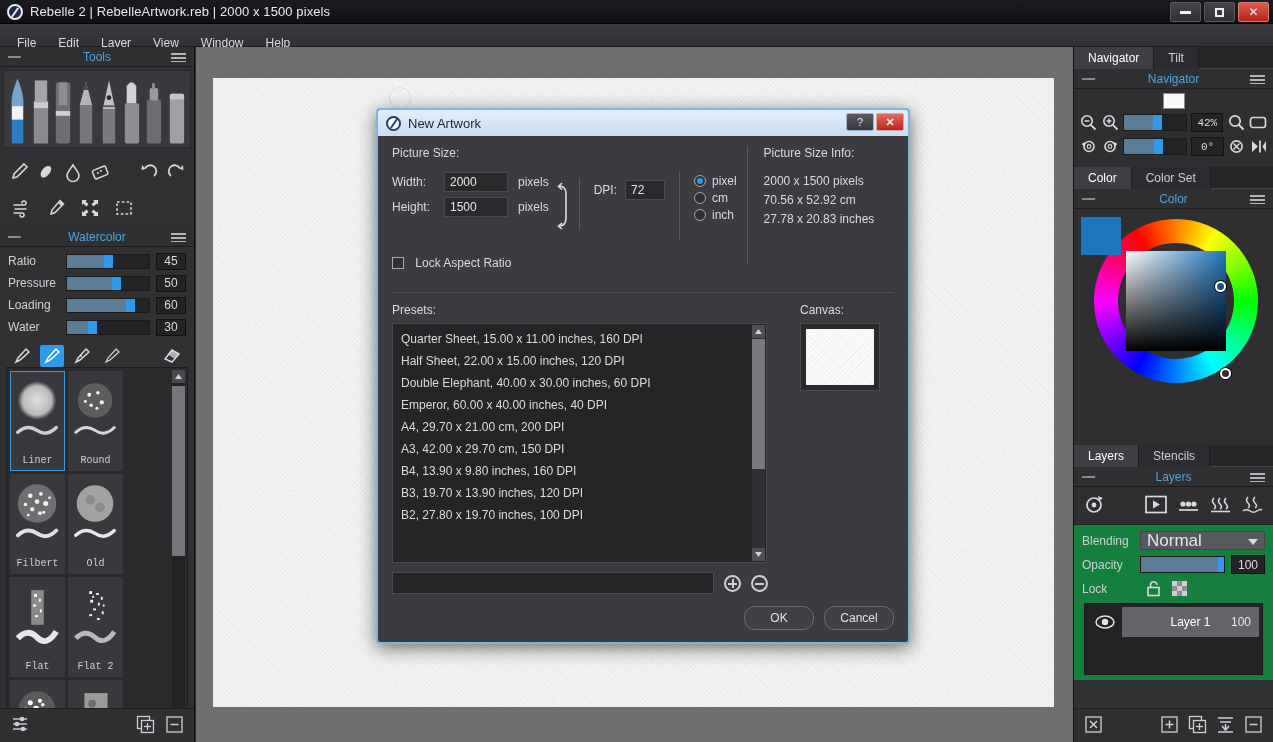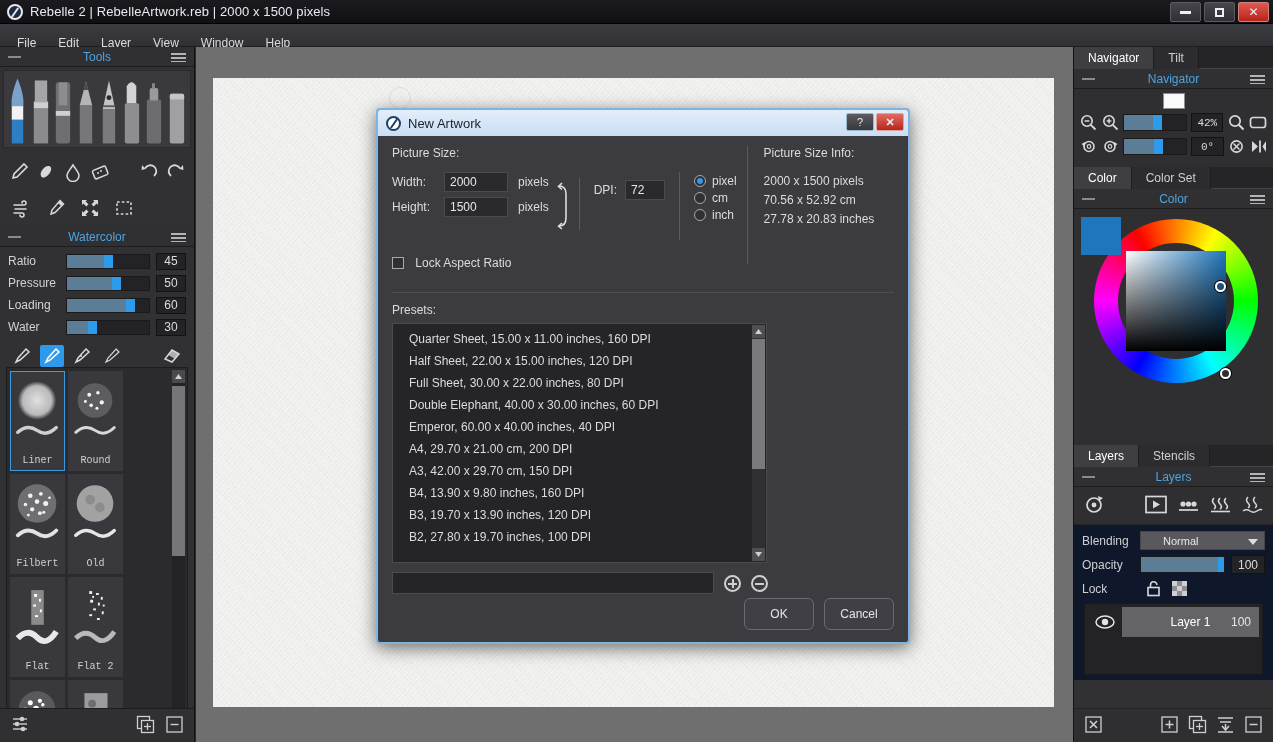"Canvas:" div { html: none -> <div> <div>Canvas:</div> <div> <div></div> </div> </div> }
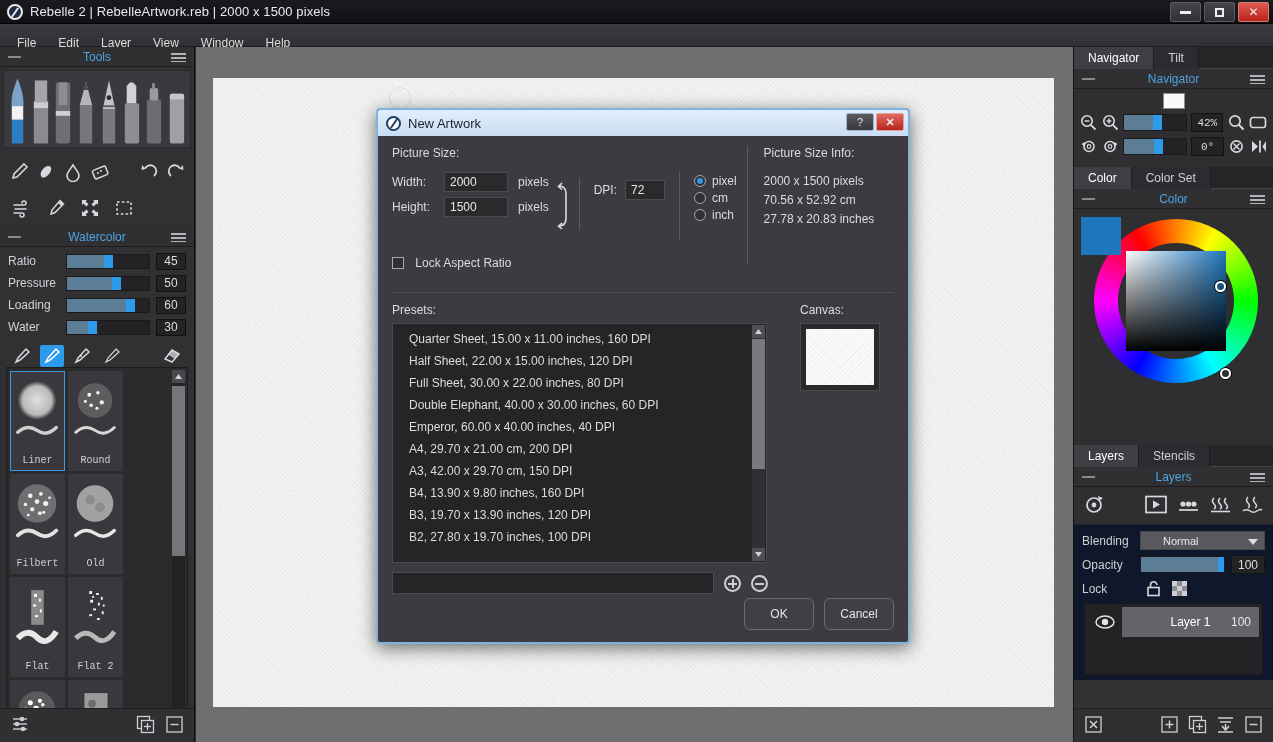"Quarter Sheet, 15.00 x 11.00" #presetlist .pi { padding-left: 16px -> 8px }
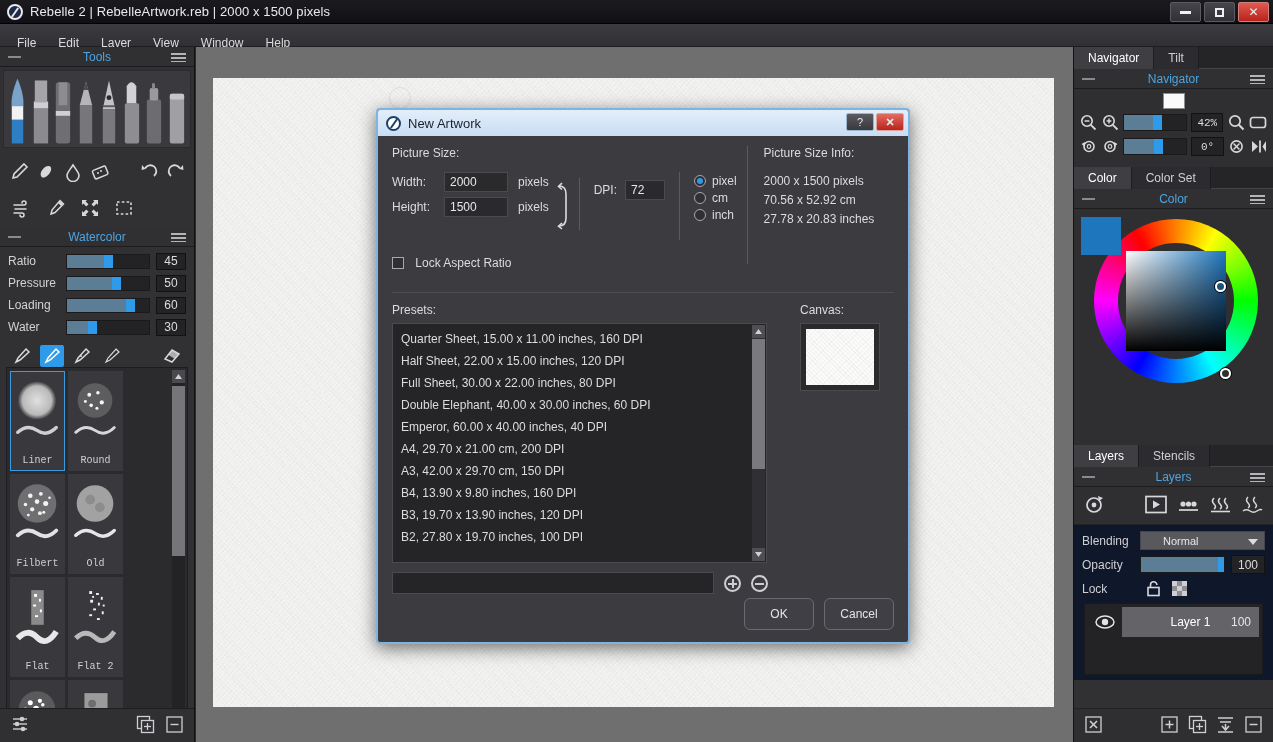"Full Sheet, 30.00 x 22.00" div.pi { html: <div>Full Sheet, 30.00 x 22.00 inches, 80 DPI</div> -> none }
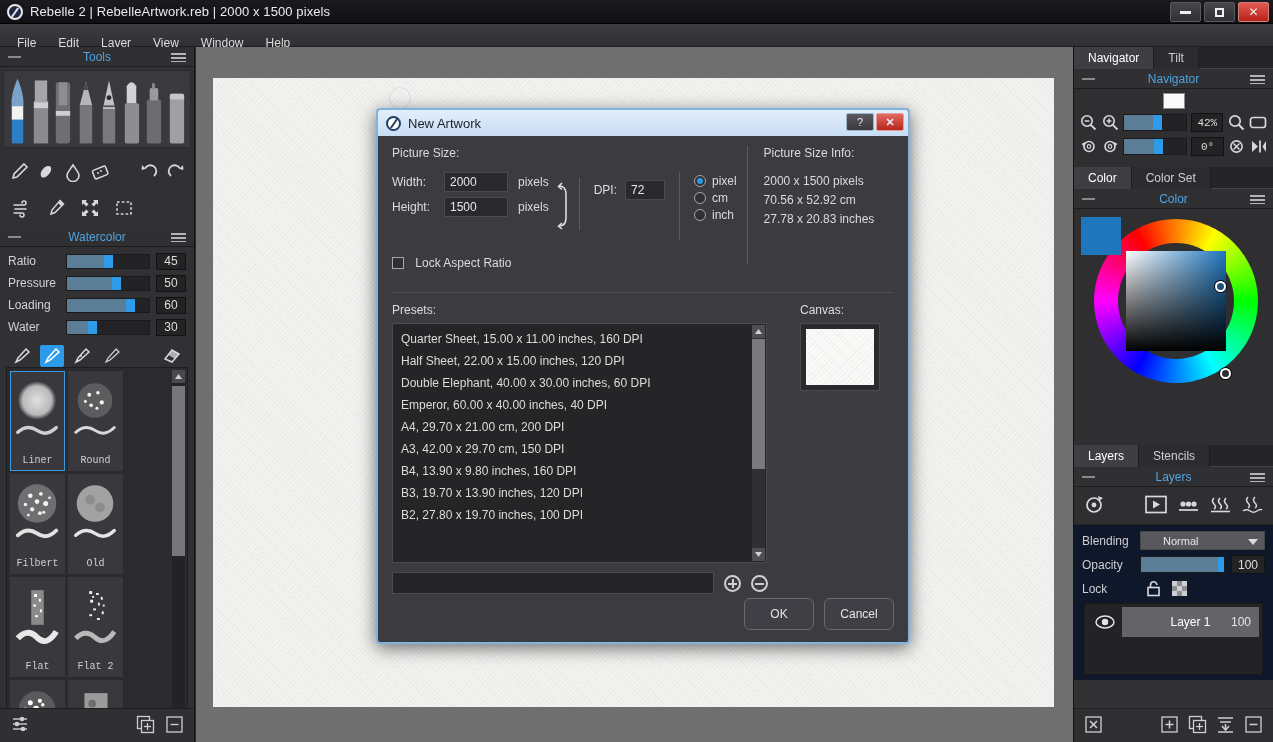"Blending" .lyrbody { background: #0f172a -> #15803d }
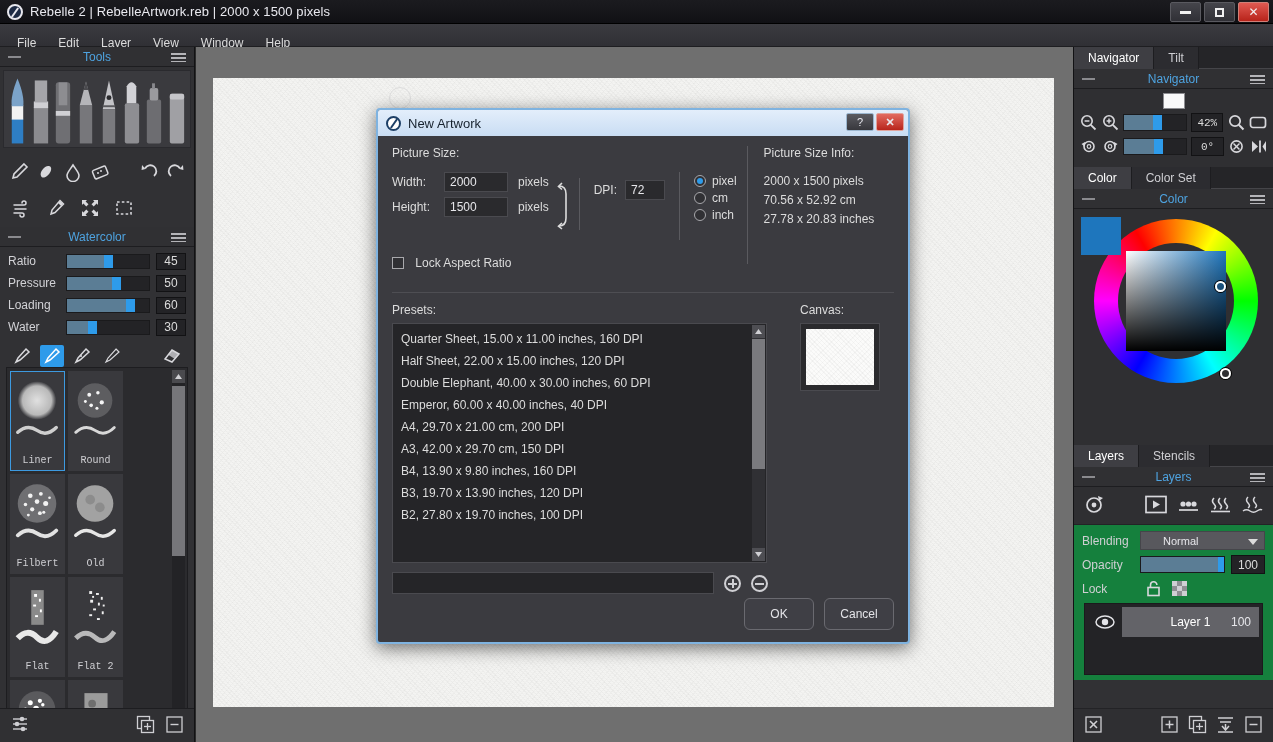"Normal" .combo { font-size: 11px -> 17px; padding-left: 22px -> 6px }
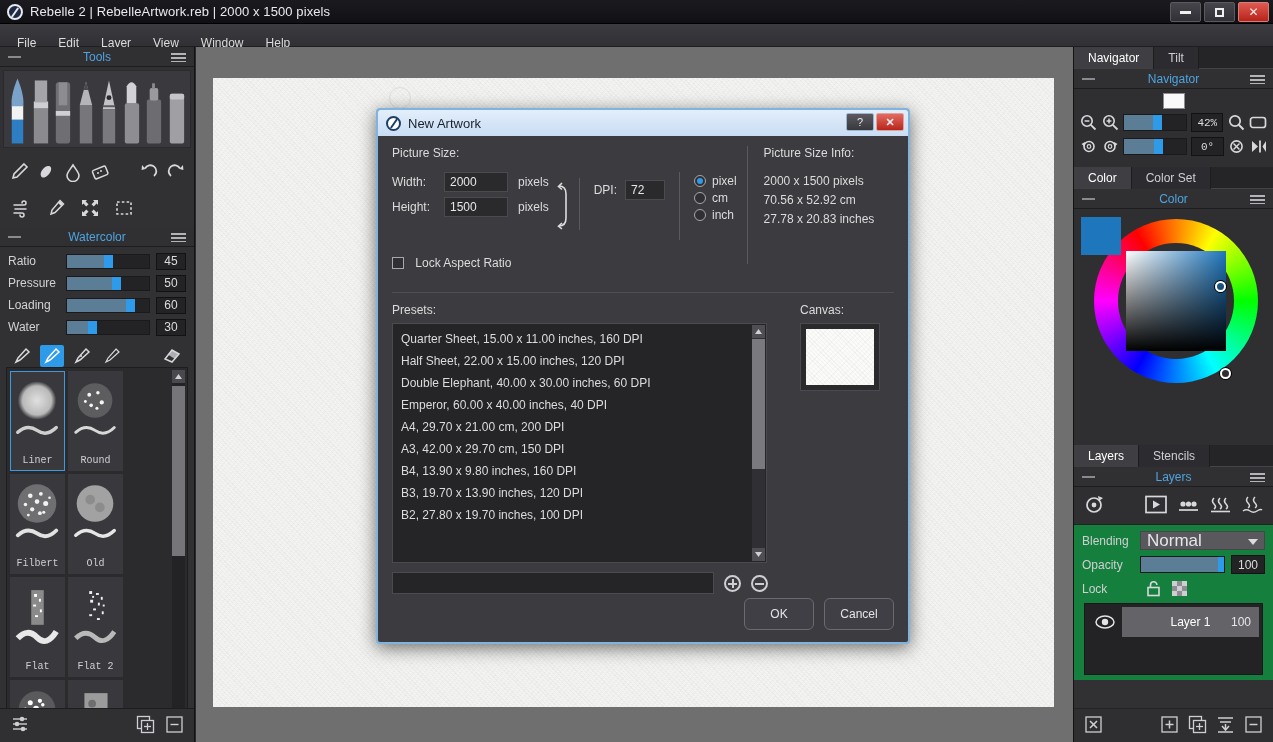"OK" .dlgbtn { border-radius: 6px -> 11px; height: 32px -> 24px }
